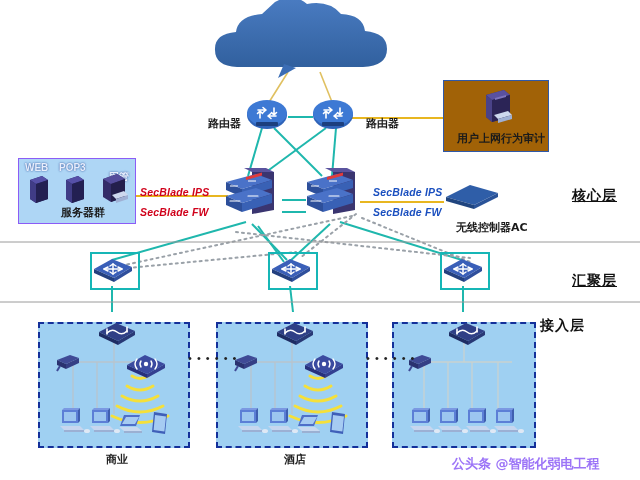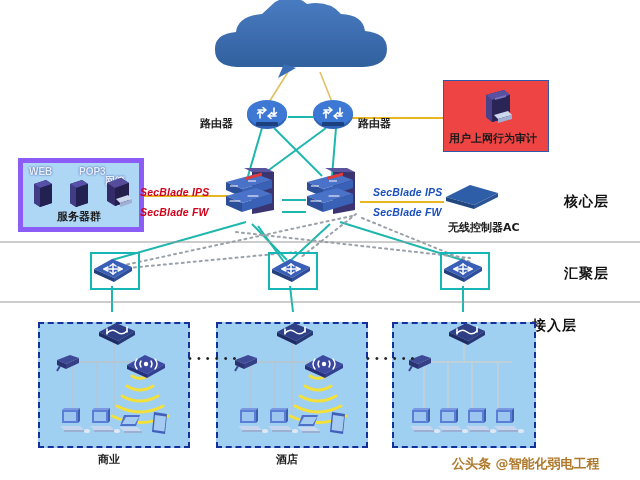"路由器" .lbl-cn { margin-left: none -> 8px }
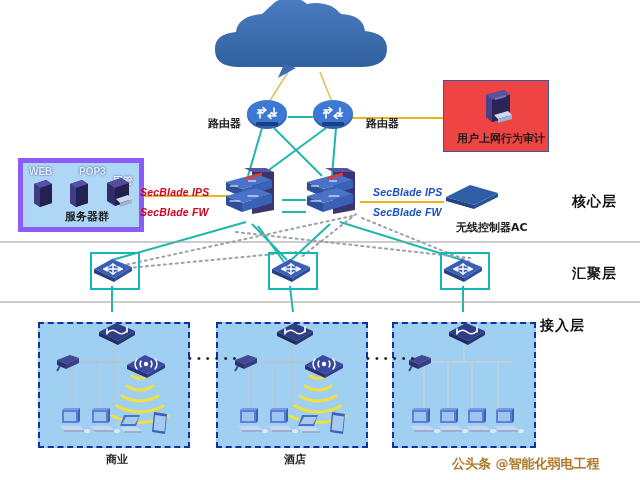"用户上网行为审计" .panel-audit { background: #ef4444 -> #a16207 }
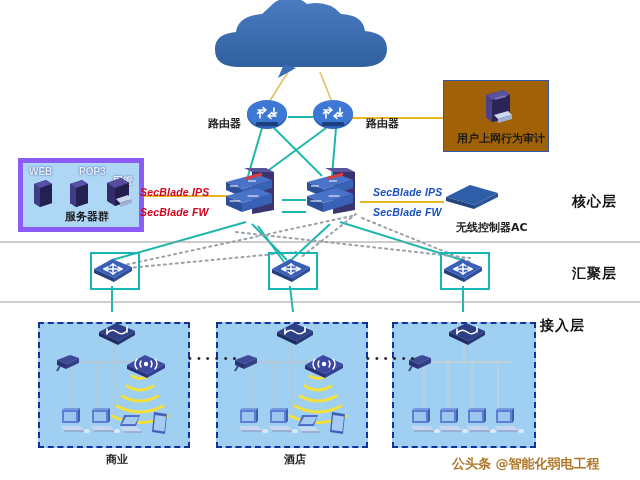"WEB" .panel-srv { border: 5px solid #8b5cf6 -> 1px solid #8b5cf6 }
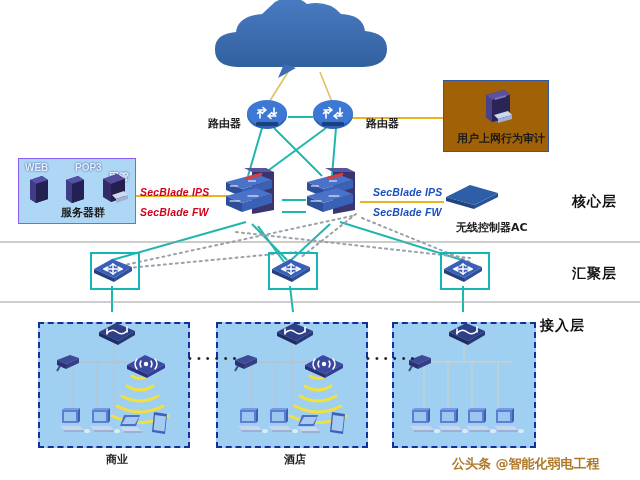"POP3" div.srv-tag { left: 56px -> 40px }
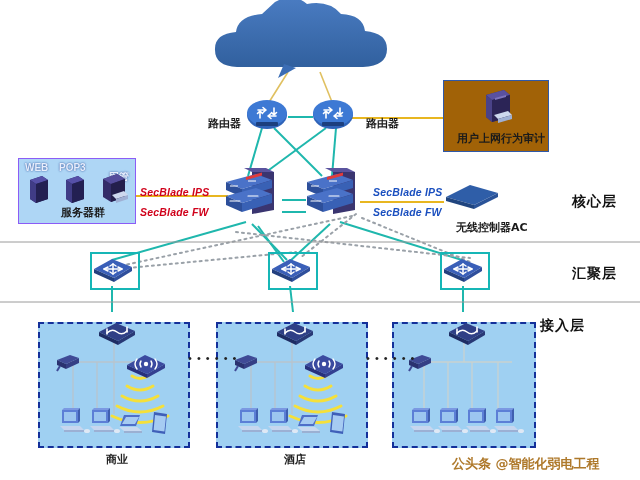"核心层" div.layer-name { text-decoration: none -> underline; top: 193px -> 187px }
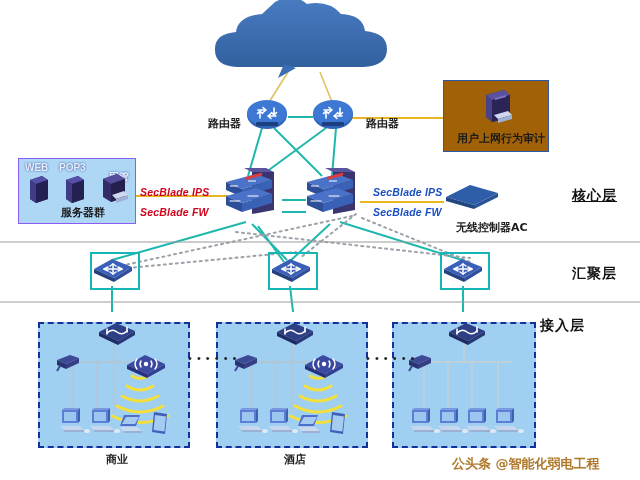"汇聚层" div.layer-name { text-decoration: none -> underline; top: 265px -> 272px }
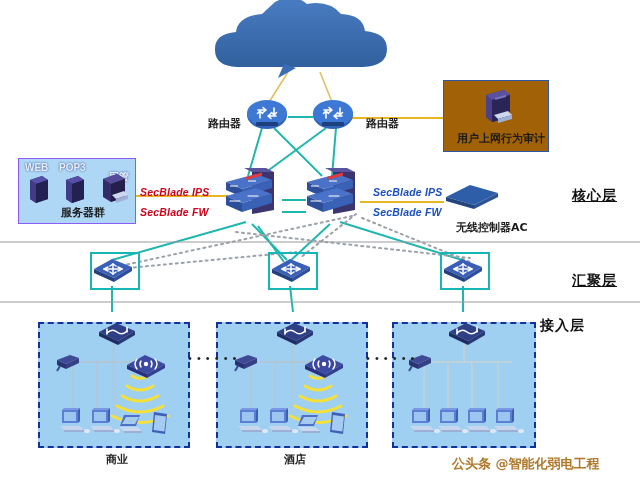"公头条 @智能化弱电工程" .wm { color: #a16207 -> #8b5cf6 }
